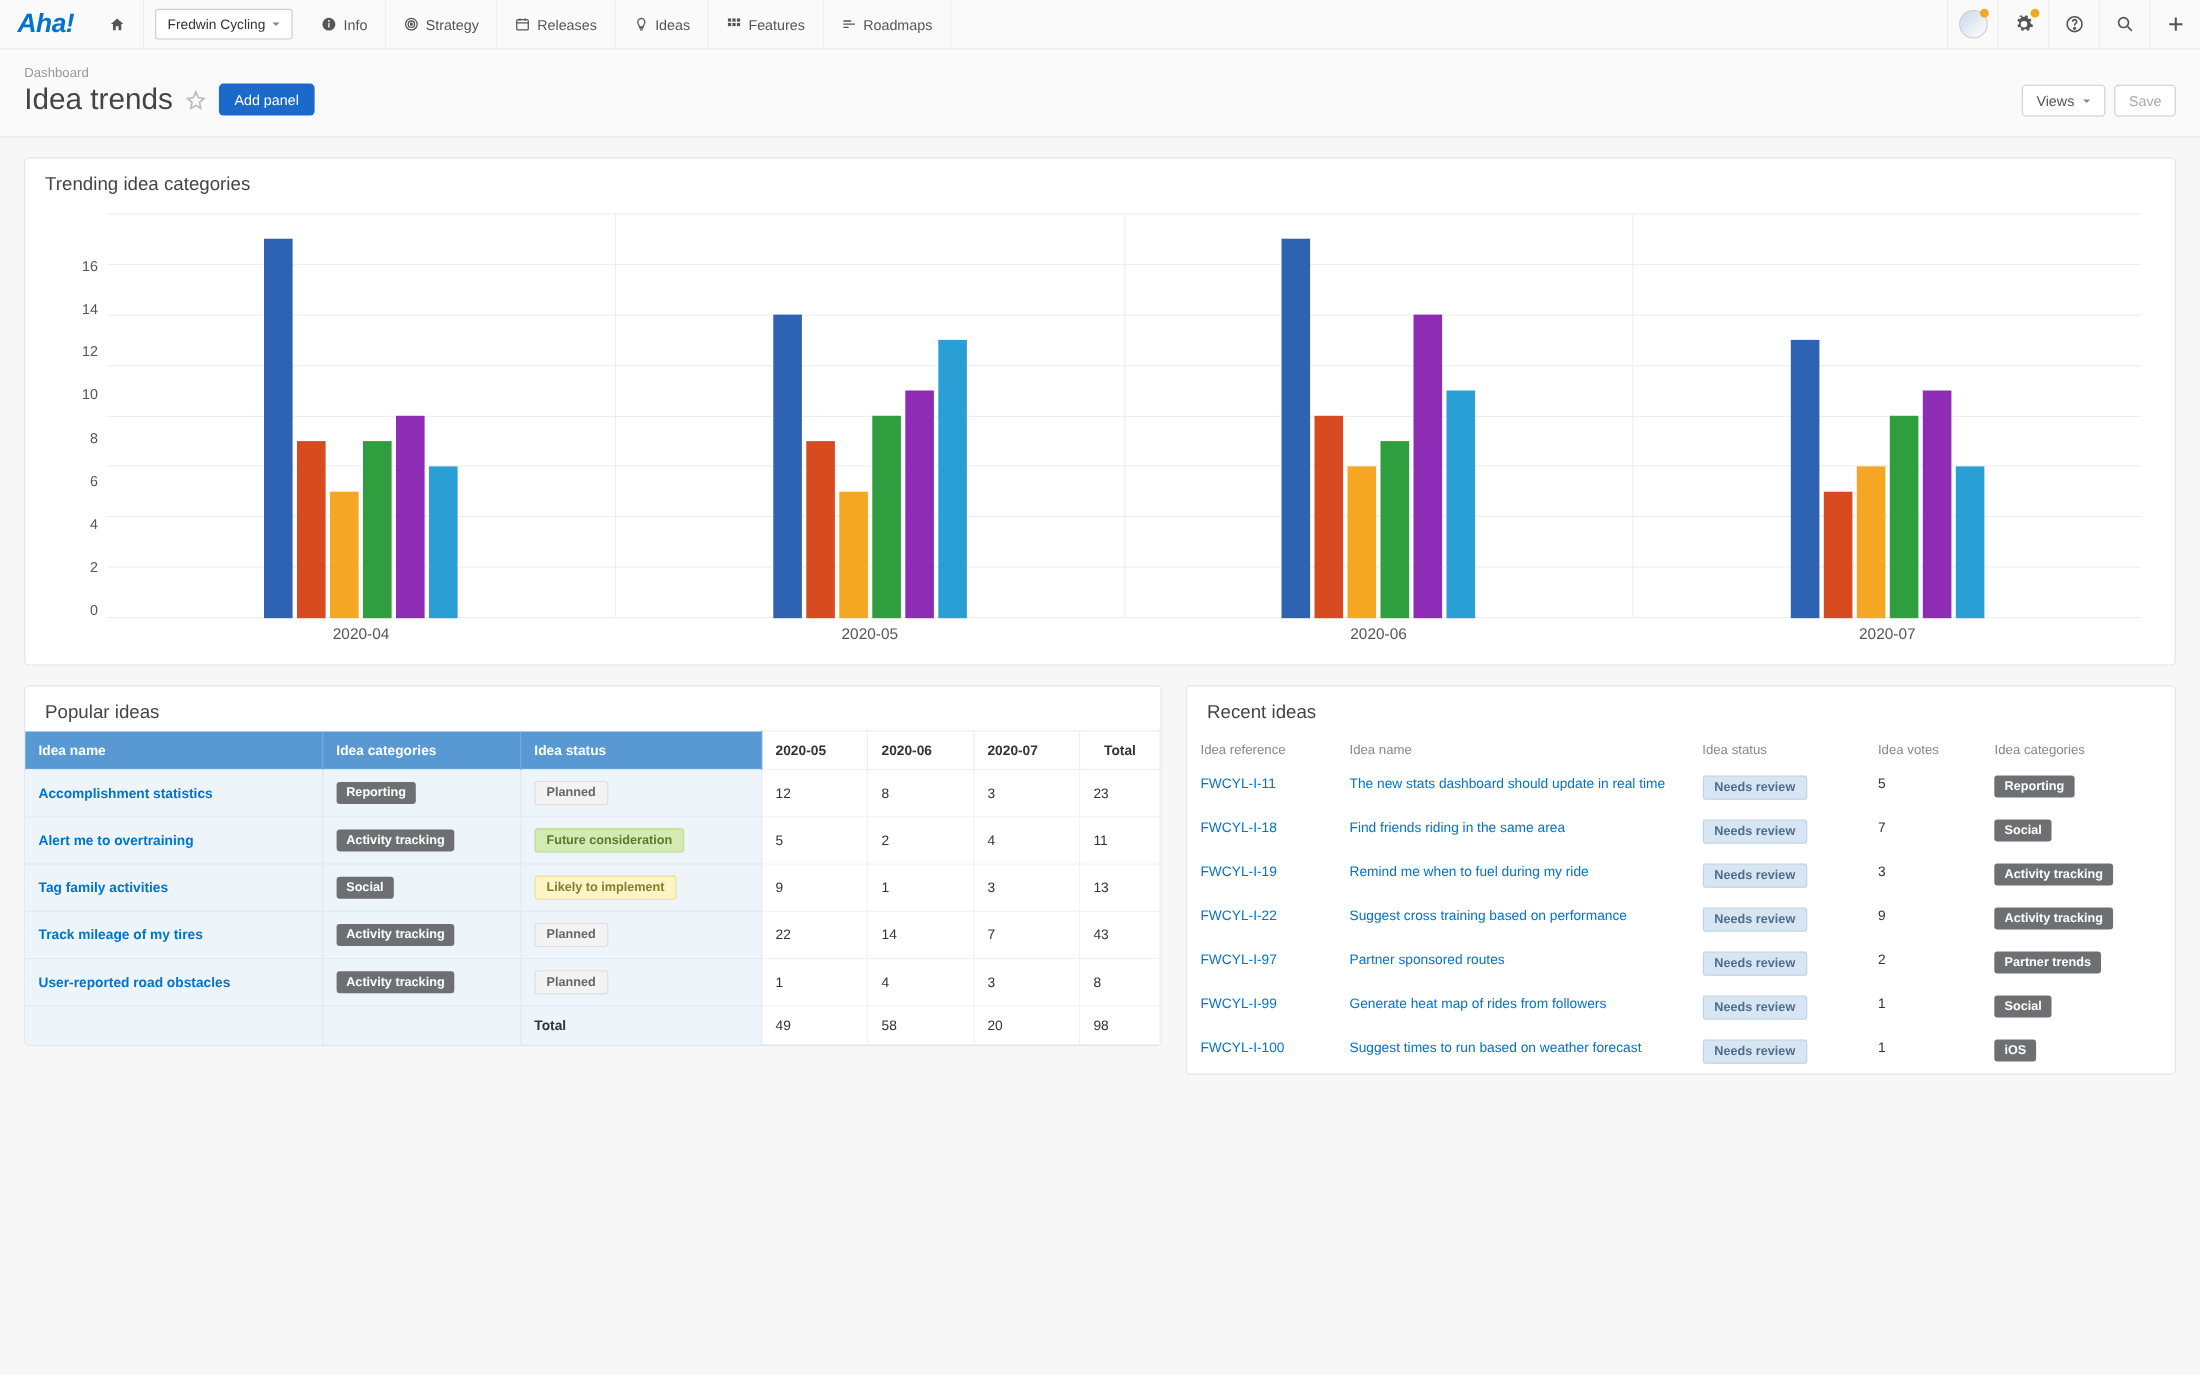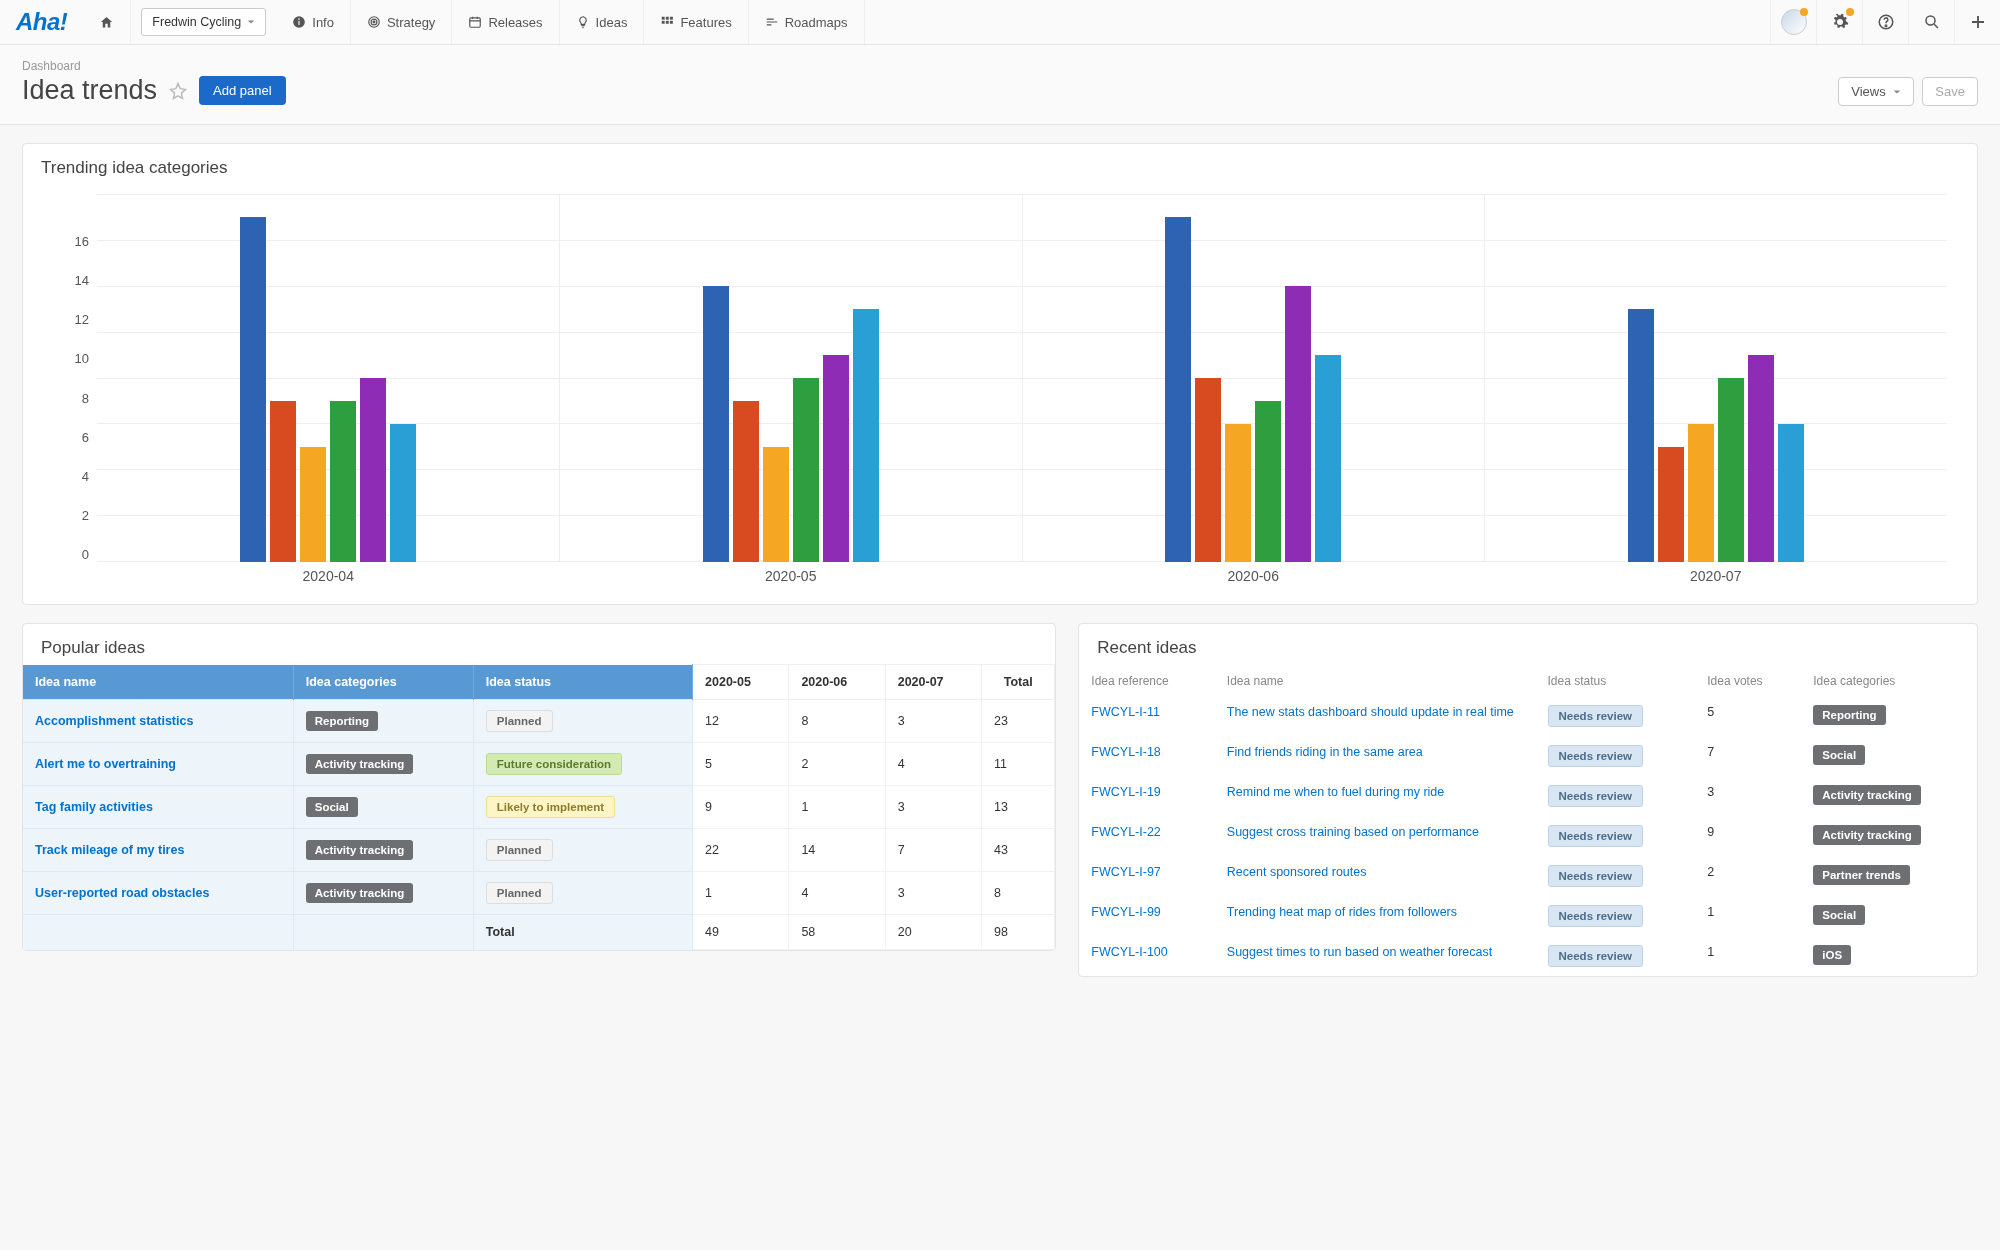"Recent sponsored routes" span.idea-link2 { text: Recent -> Partner }
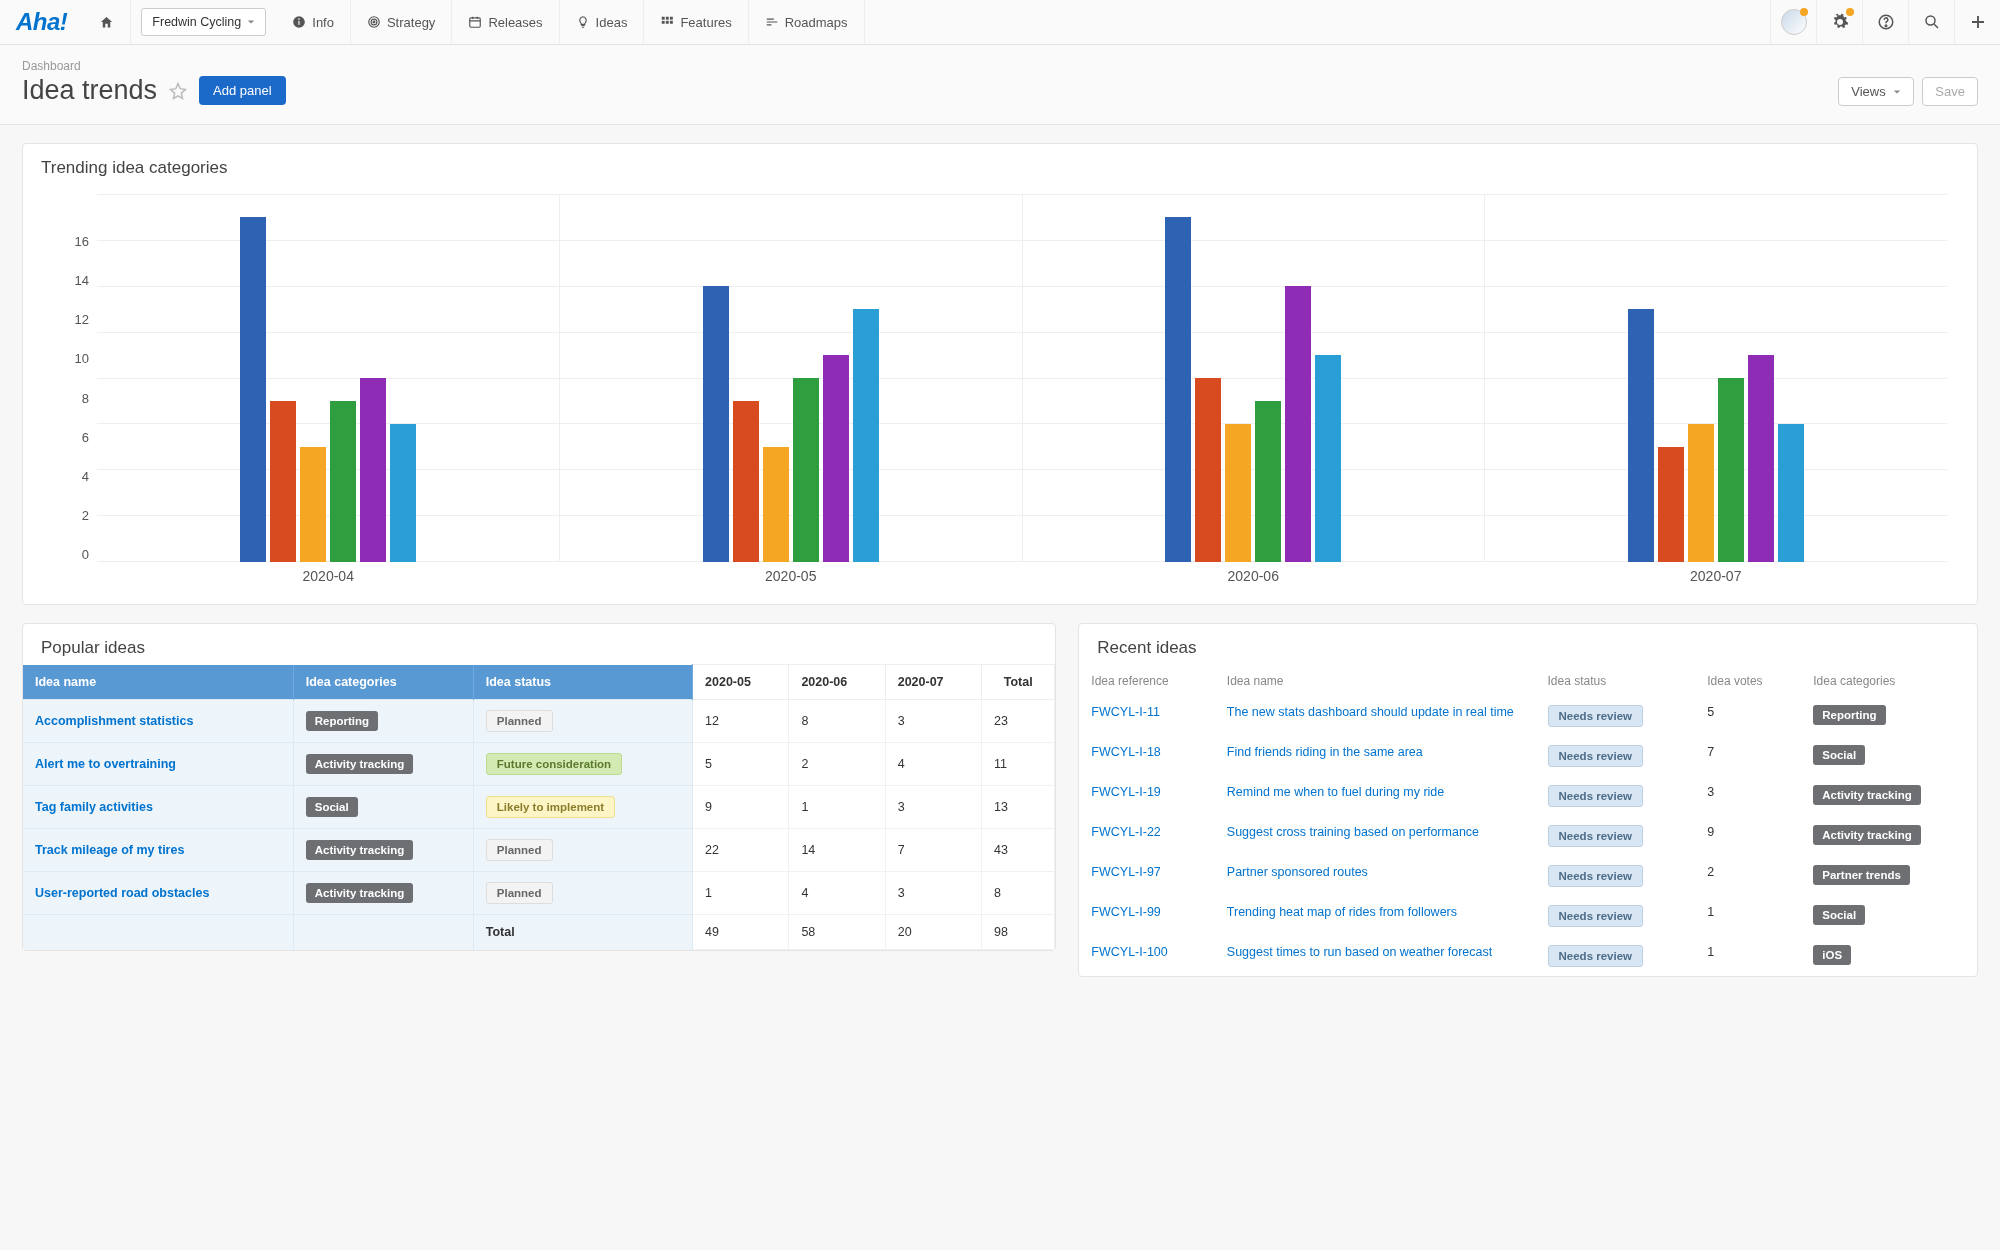"Trending heat map of rides" span.idea-link2 { text: Trending -> Generate }
